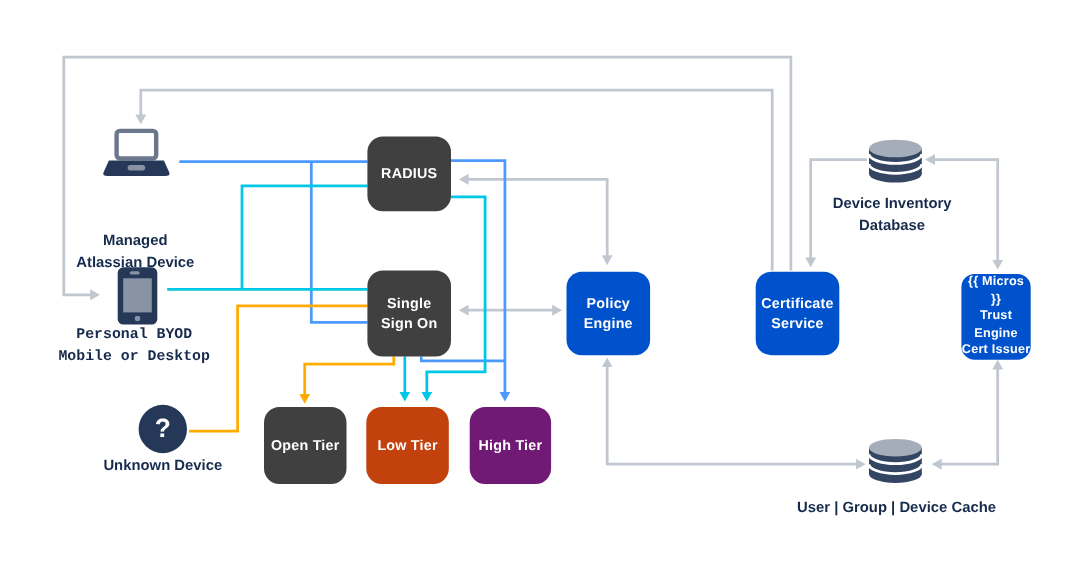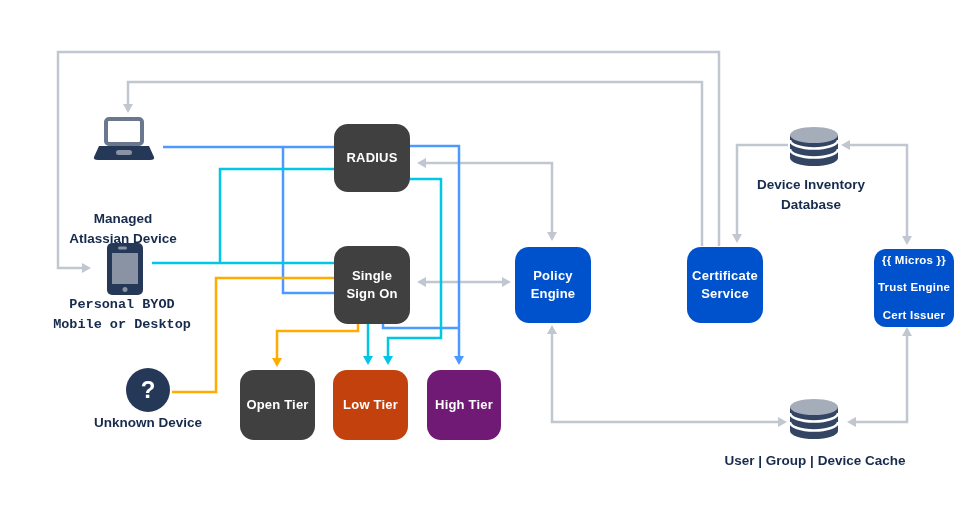"{{ Micros }}" .node-micros { gap: 12px -> none; width: 80px -> 63px }
